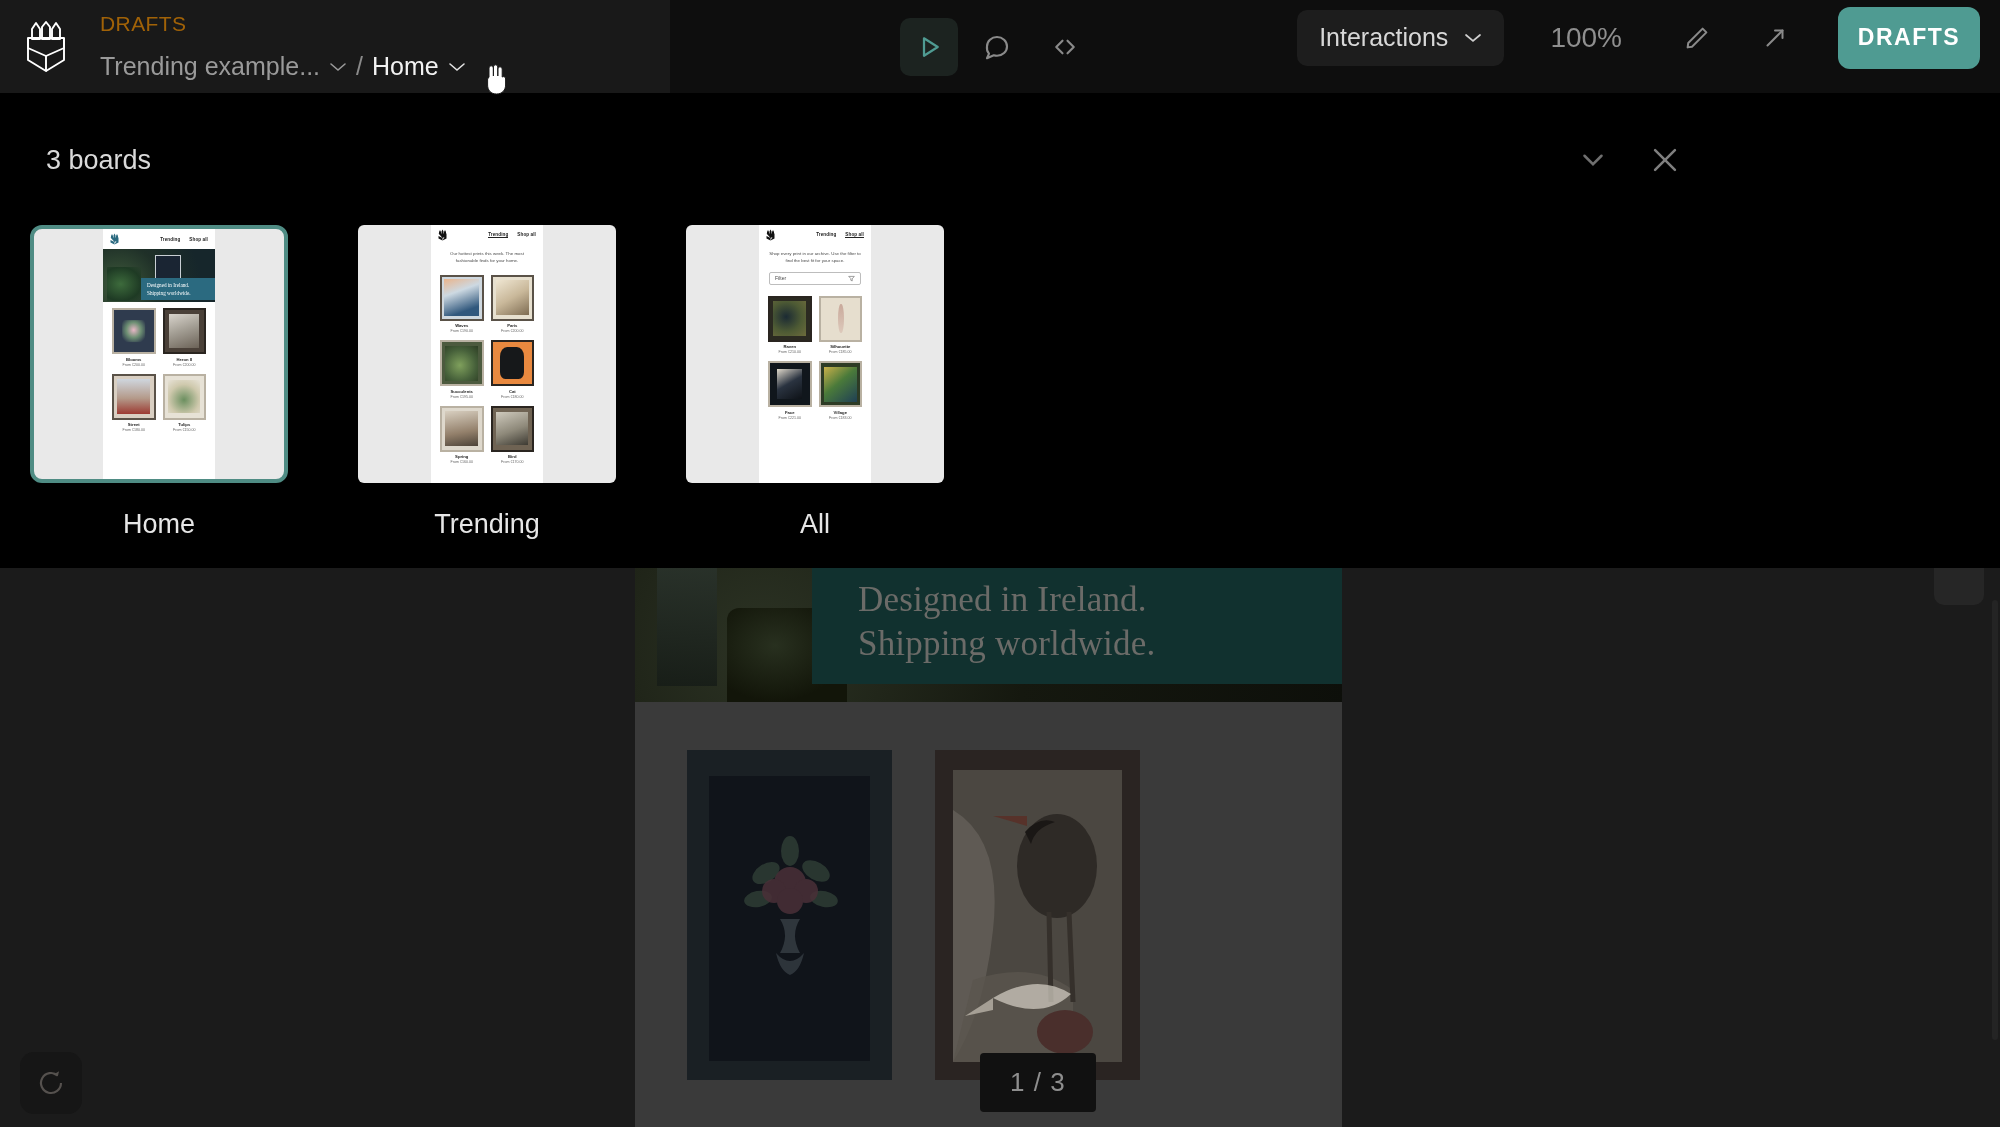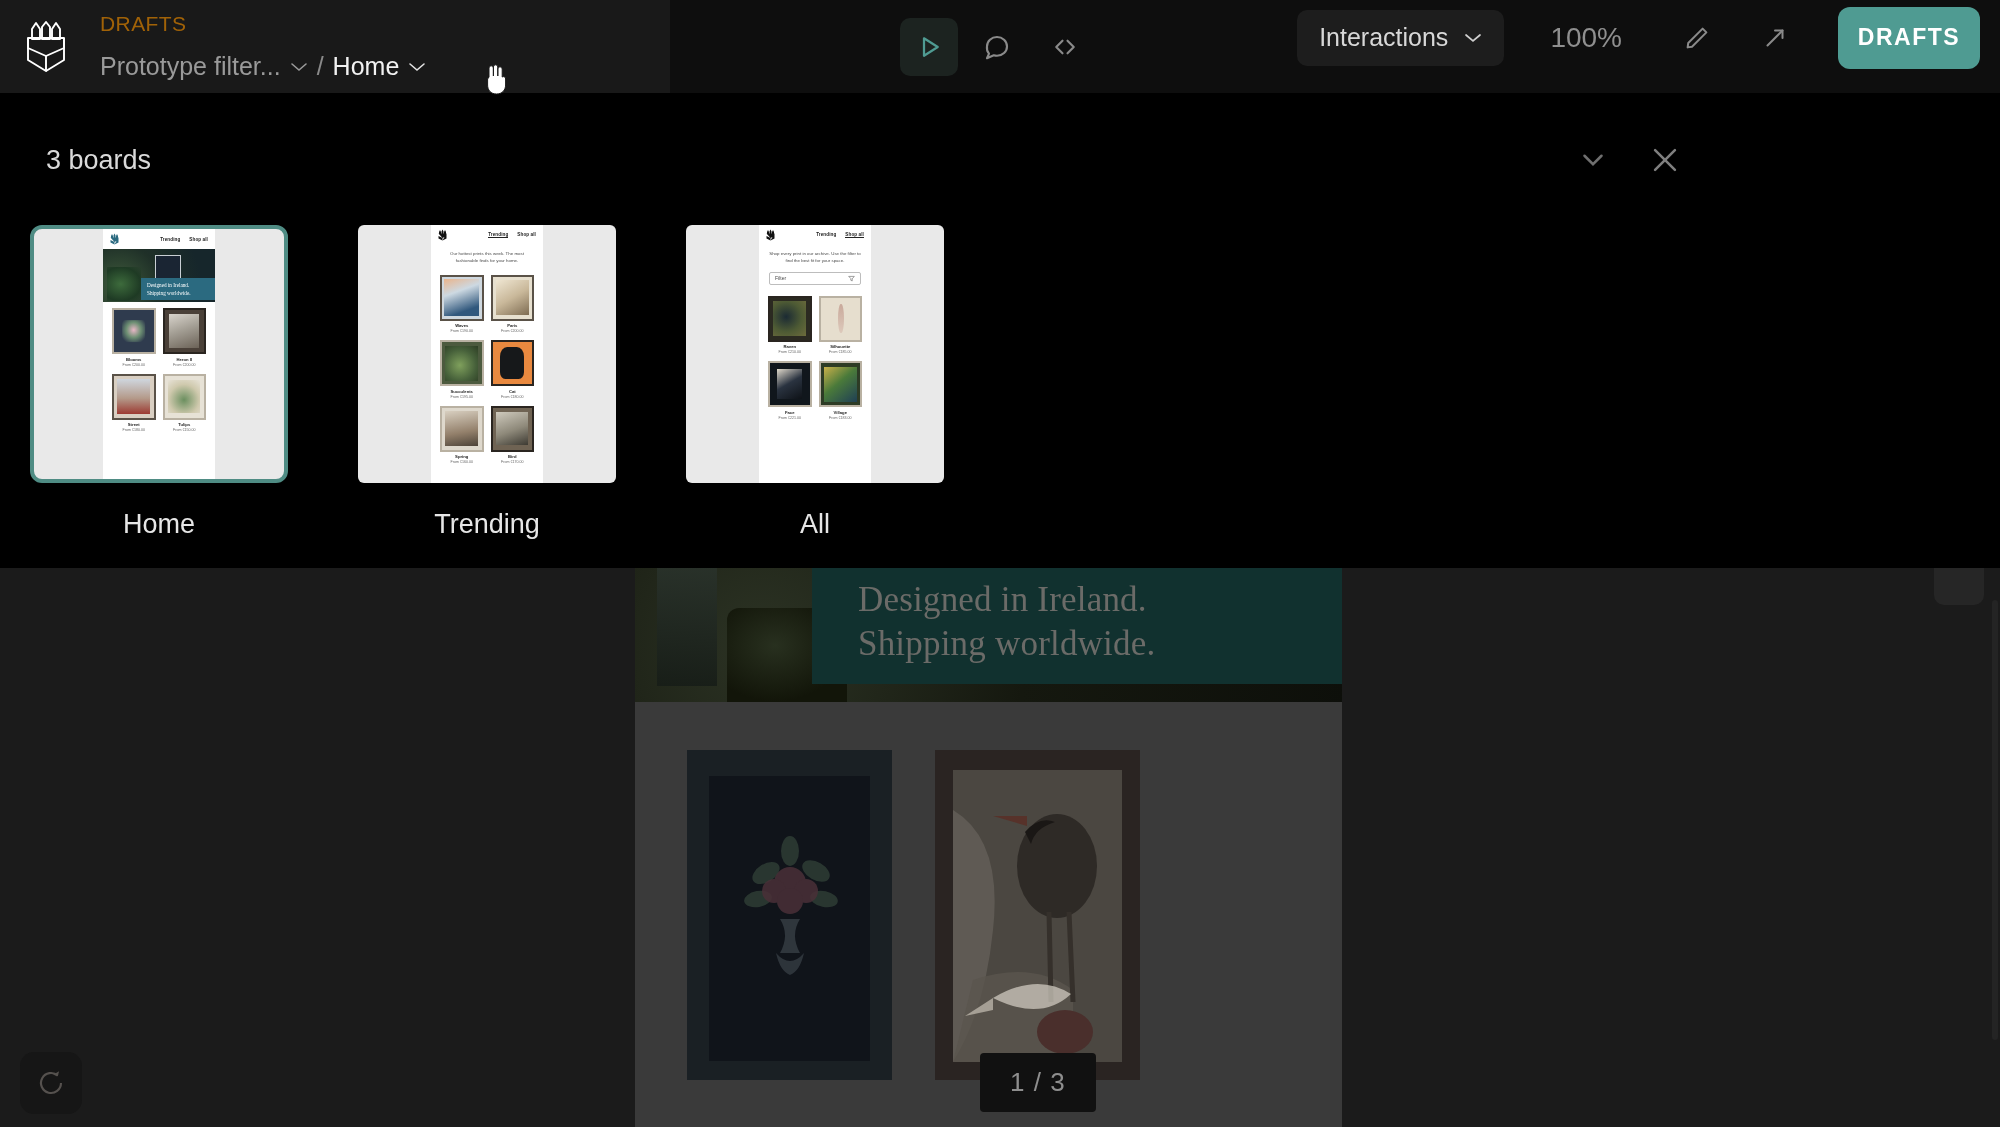"Prototype filter..." span.crumb-project { text: Prototype filter -> Trending example }
